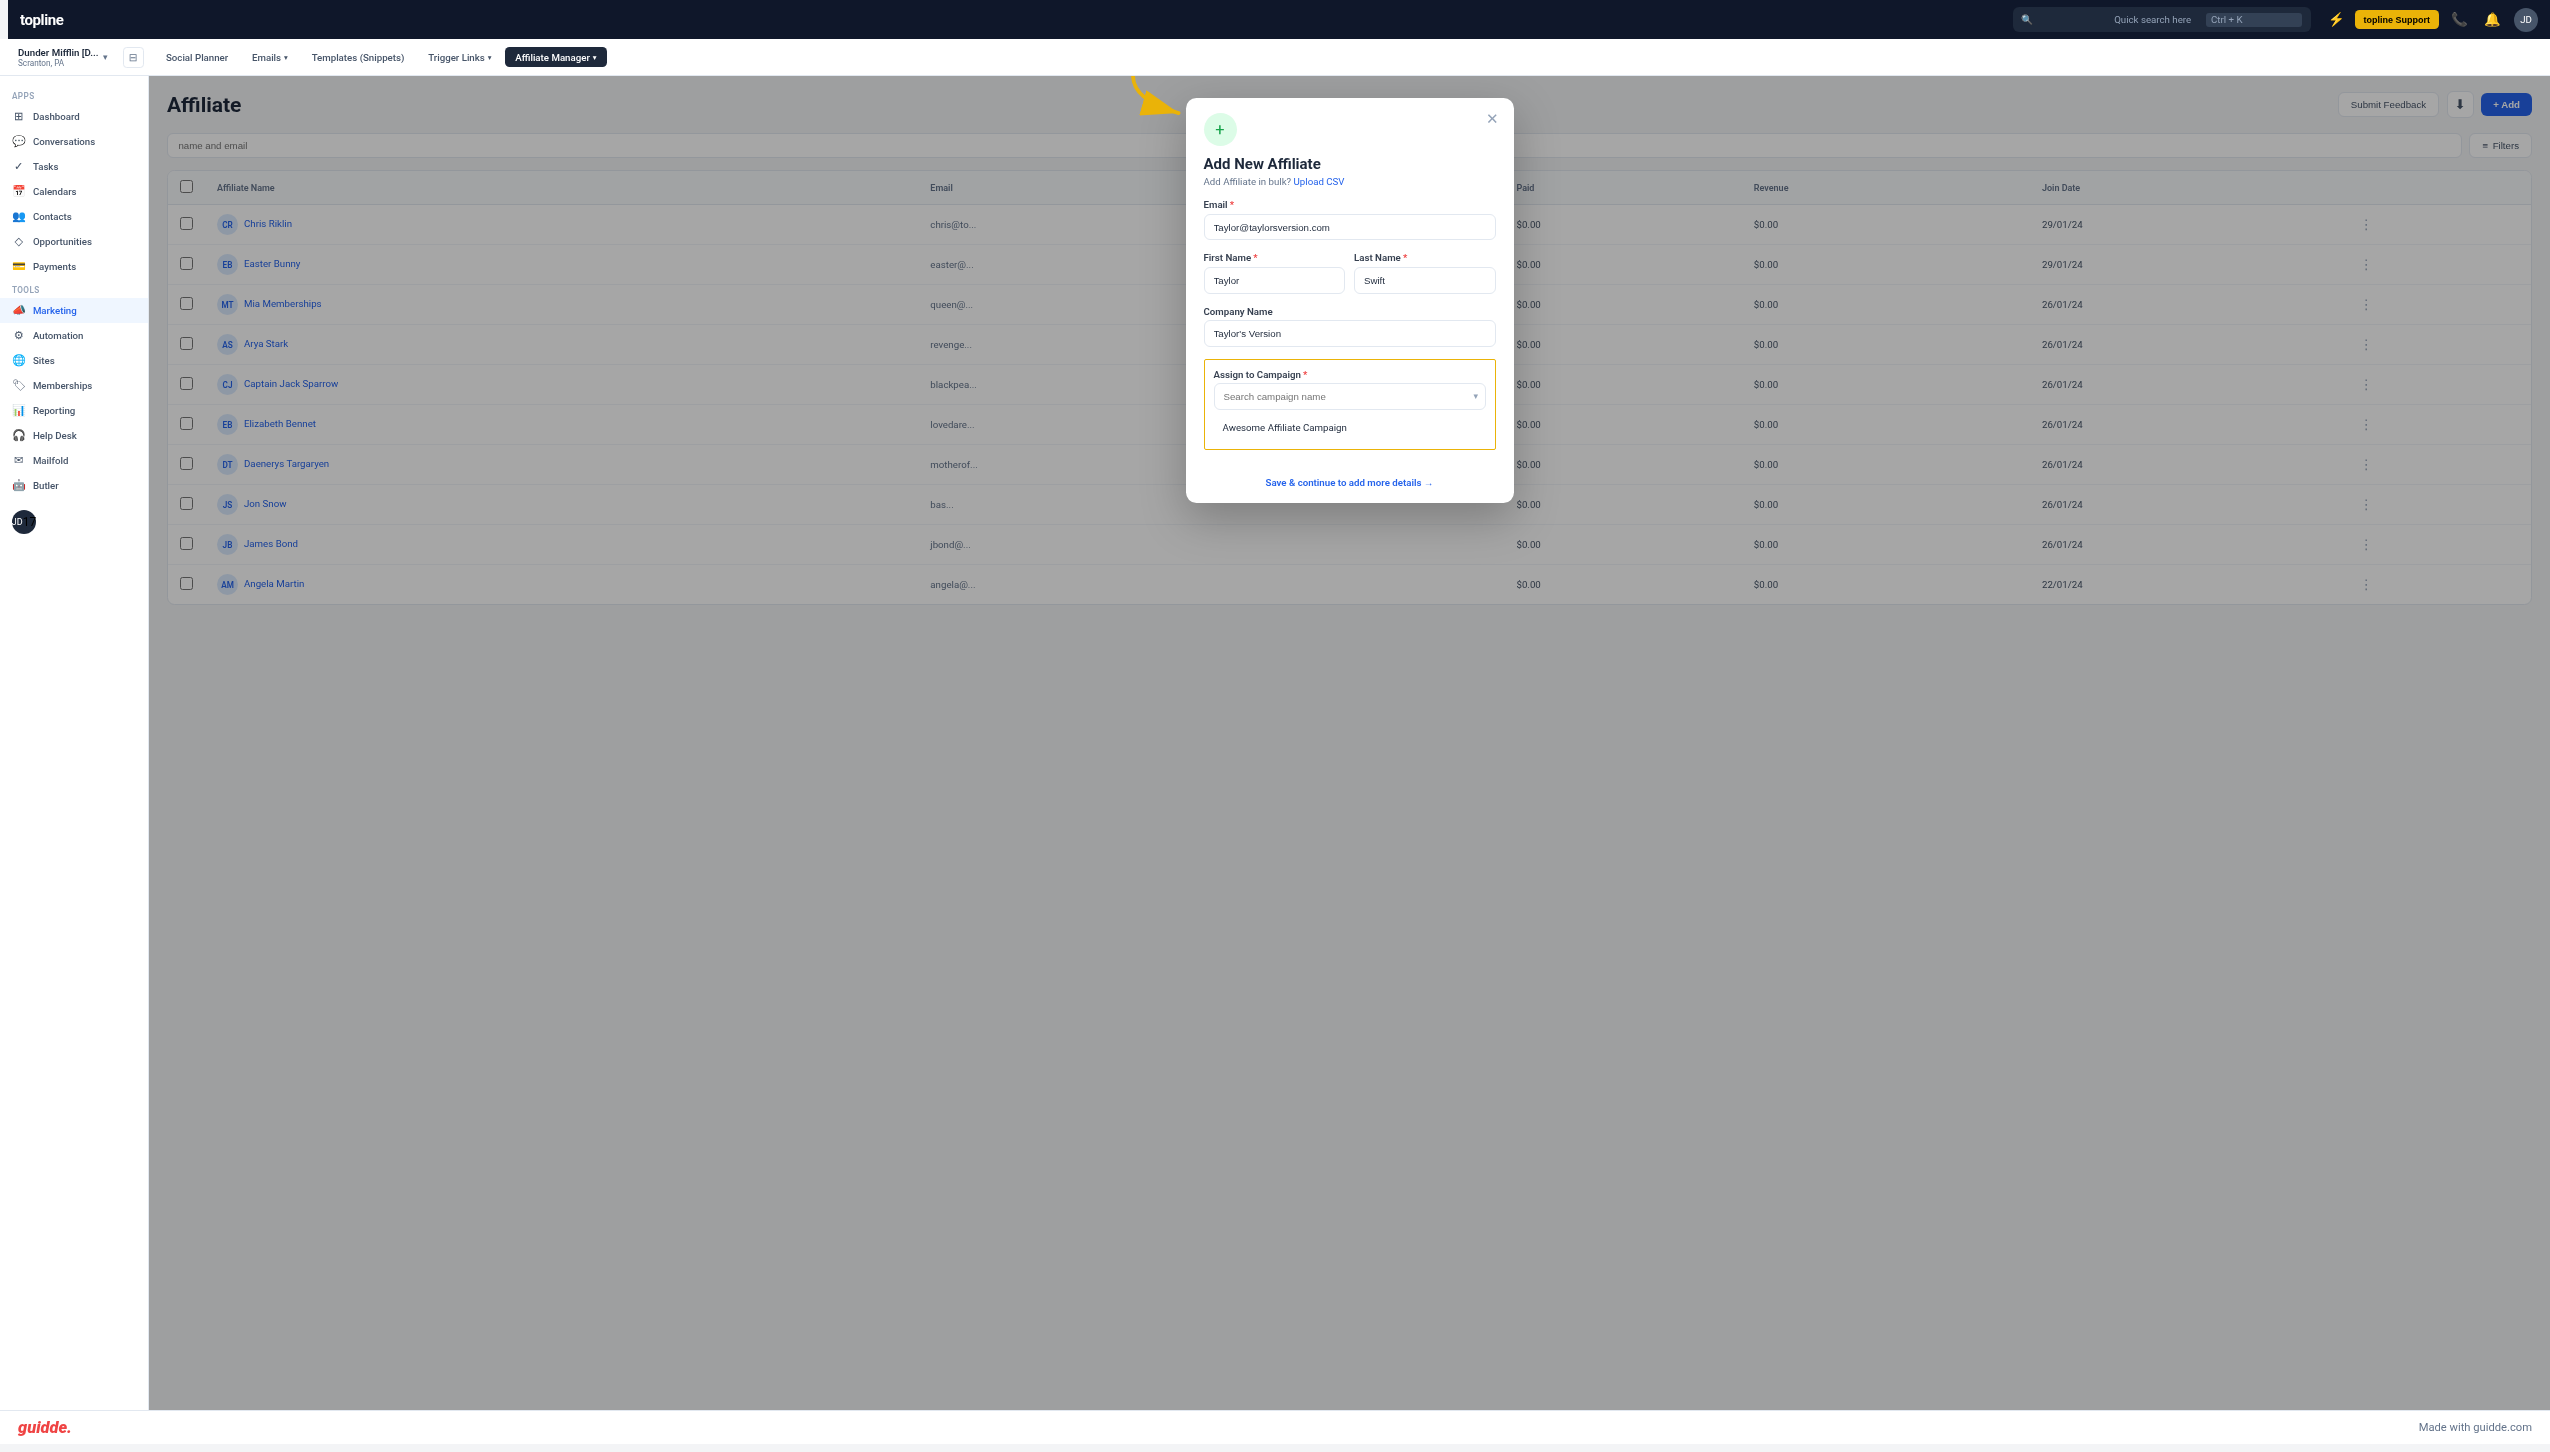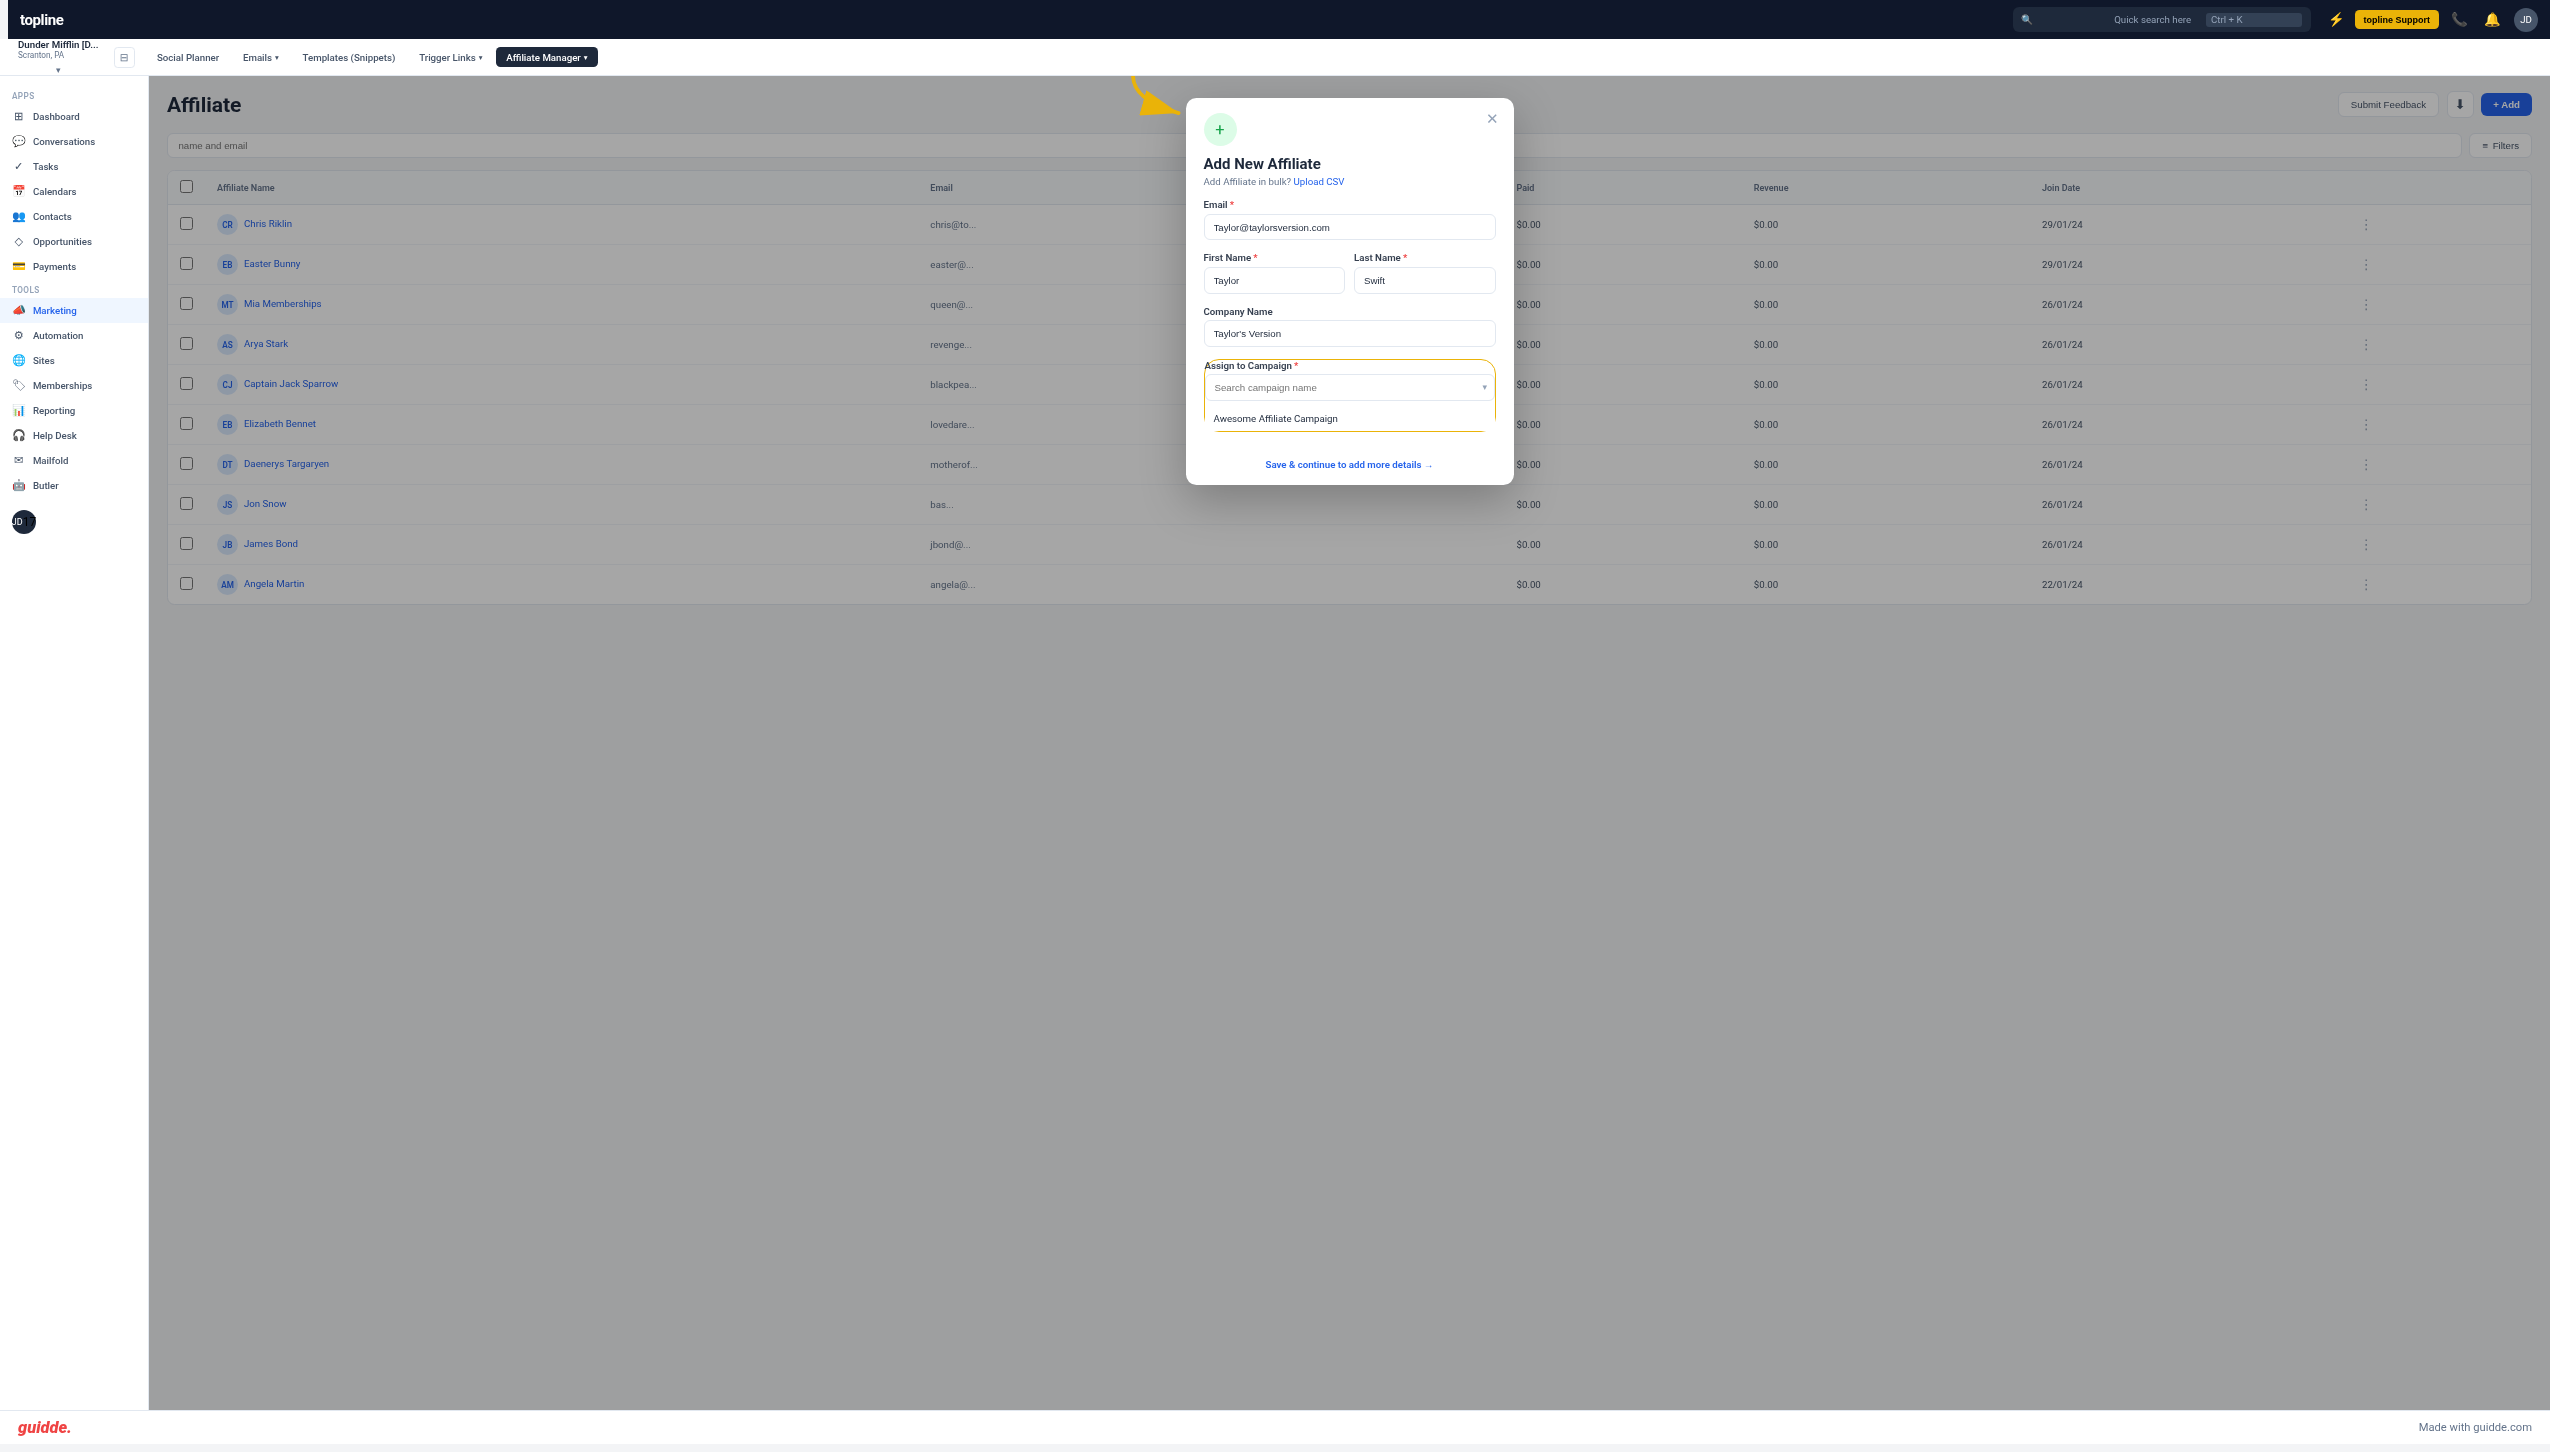"Dunder Mifflin [D..." .workspace-selector { flex-direction: column -> none }
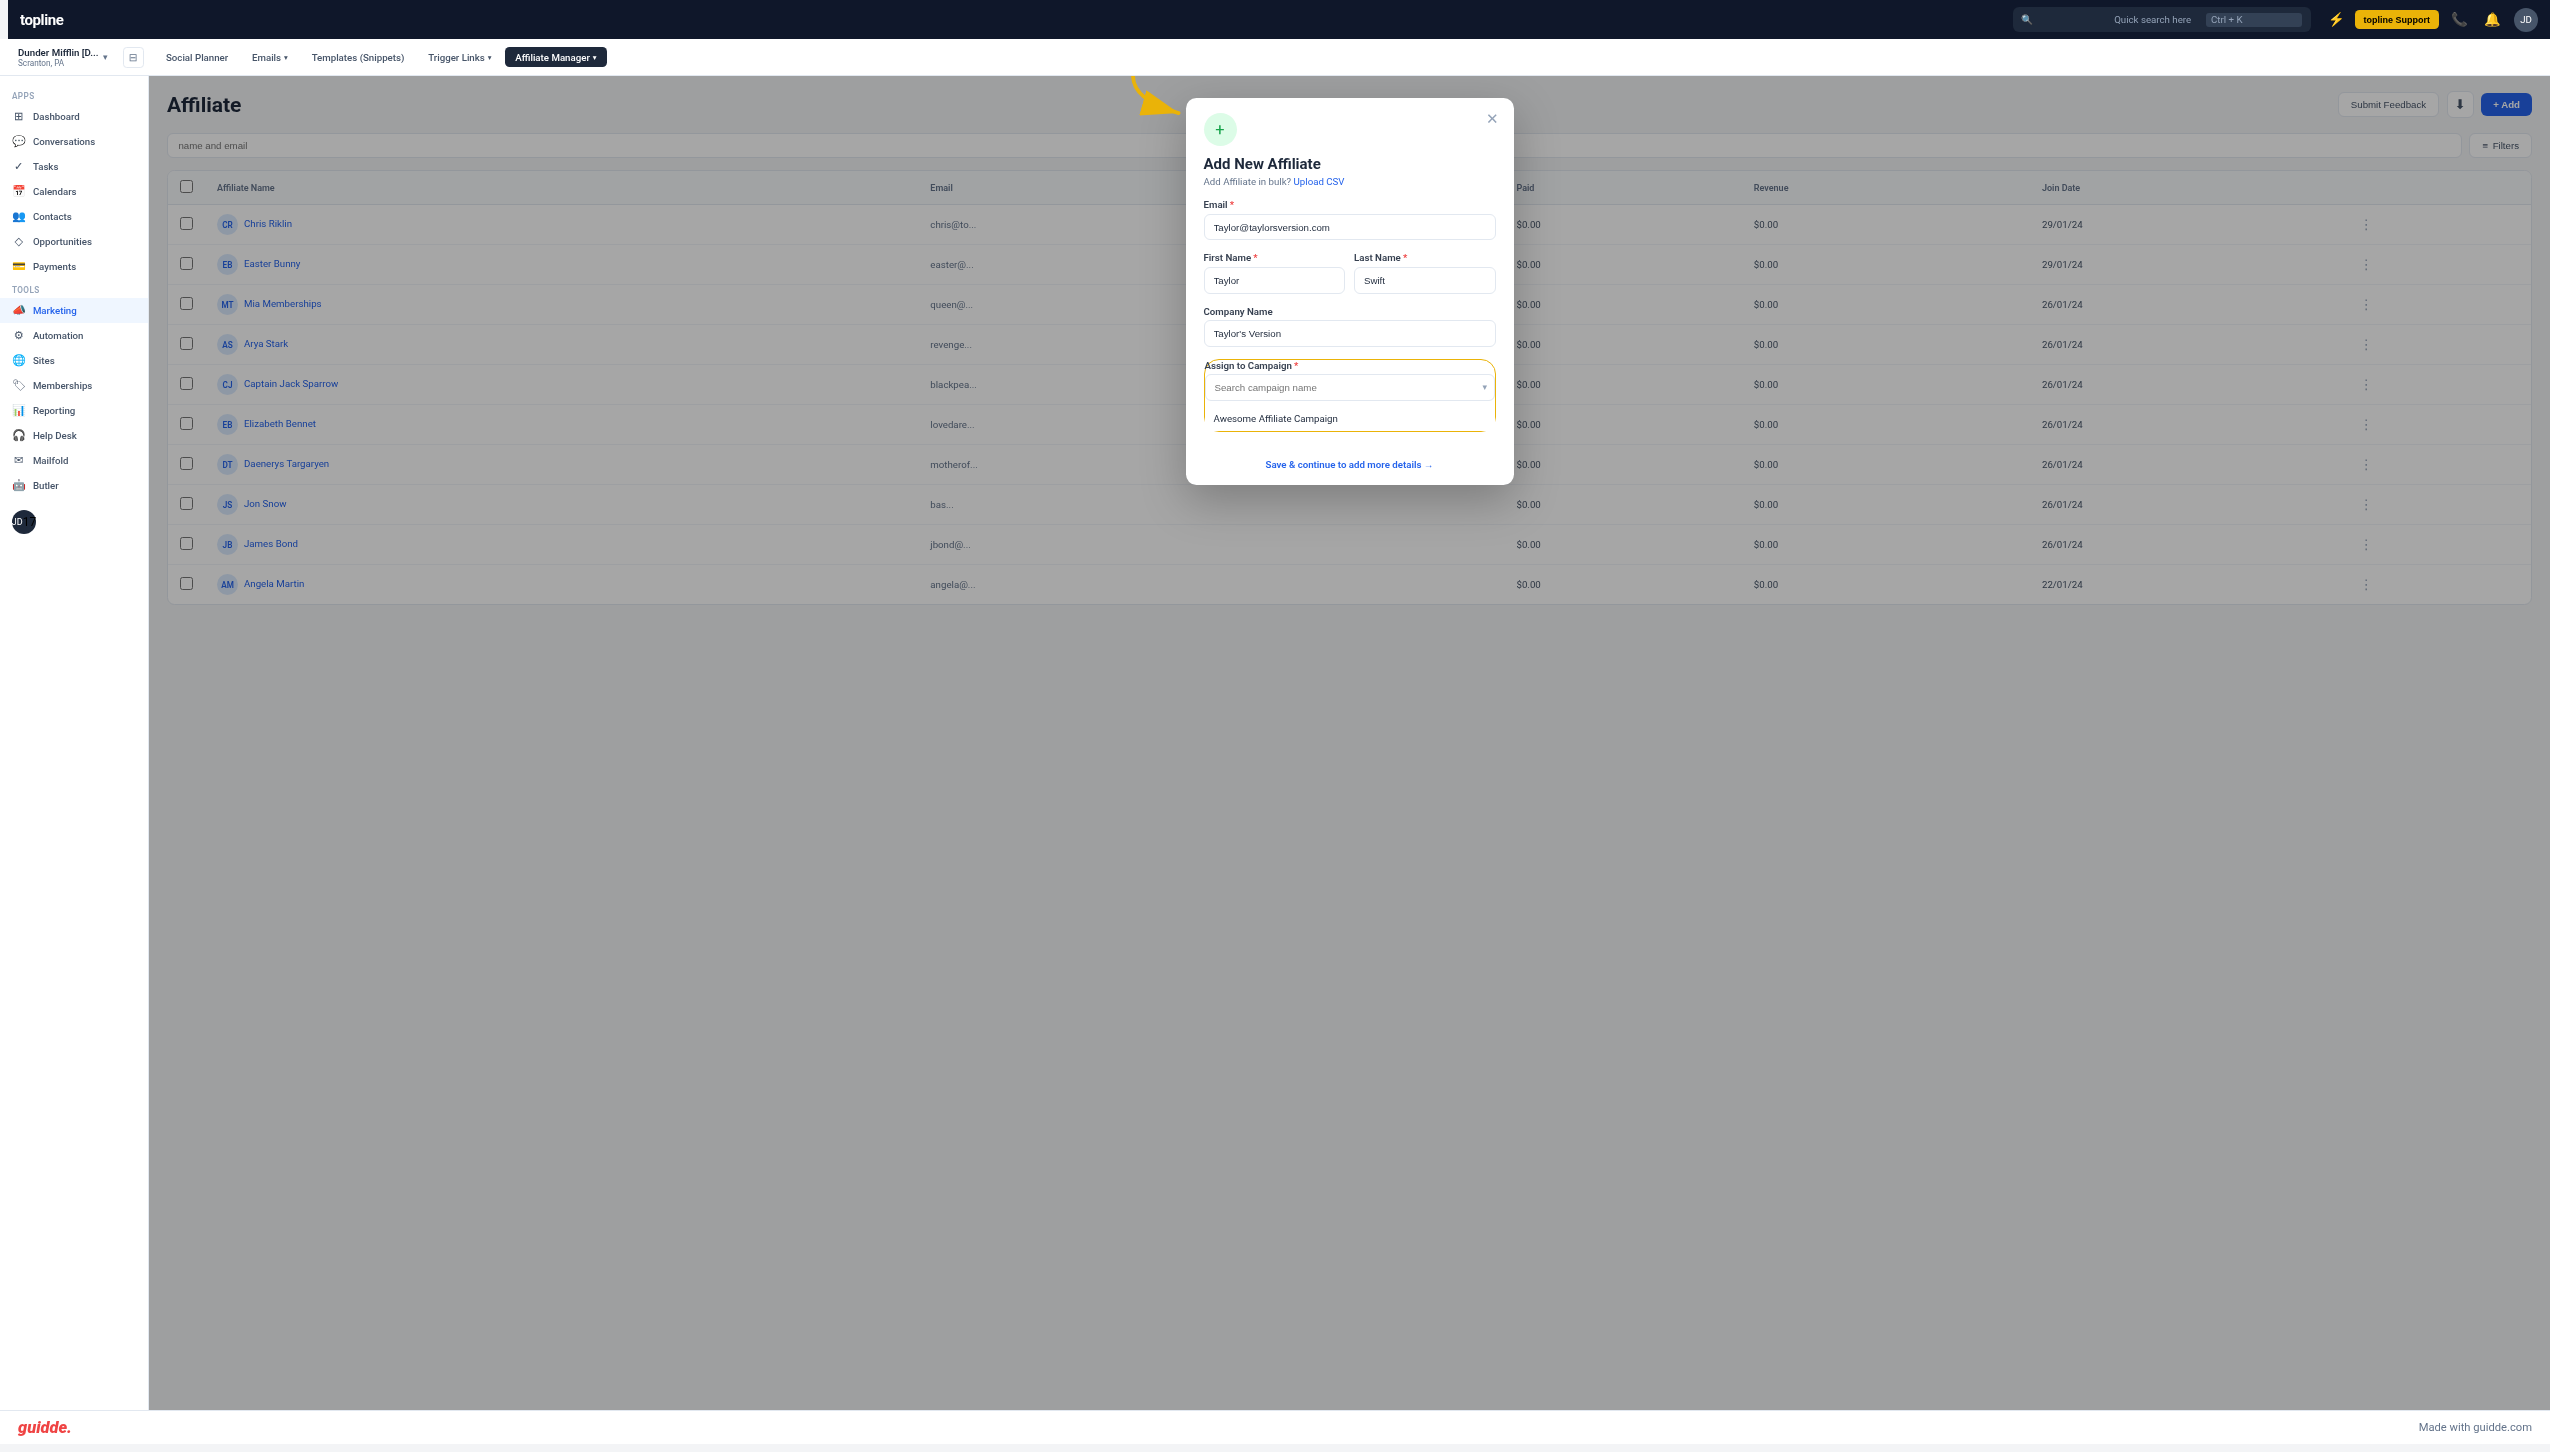"Assign to Campaign" .campaign-section { border-radius: 15px -> 2px; padding: none -> 9px }
